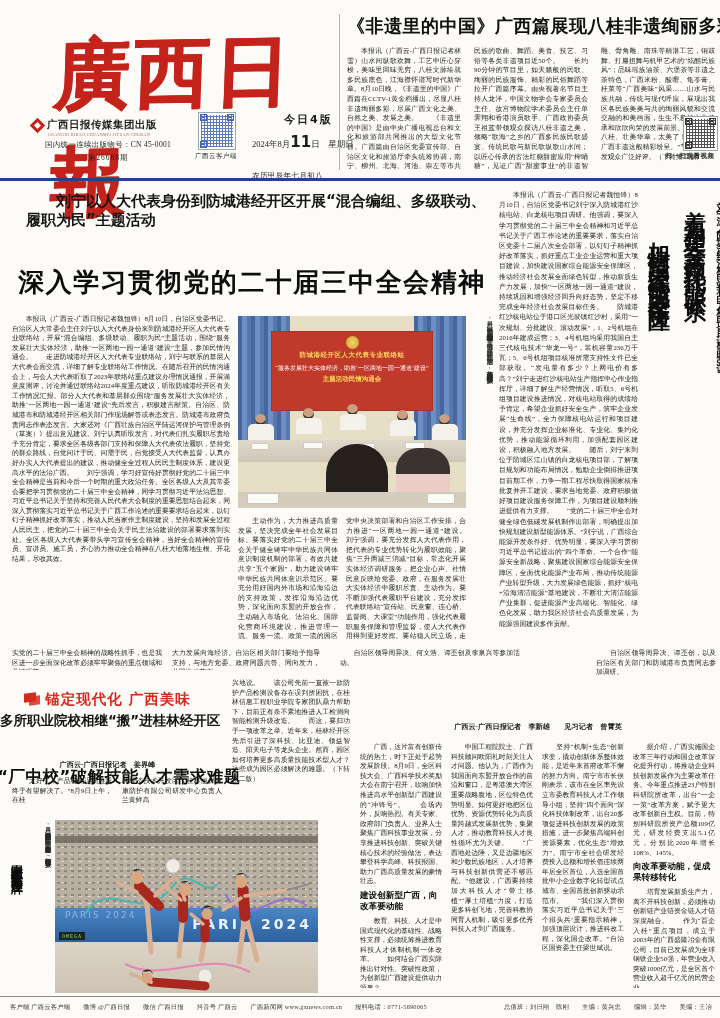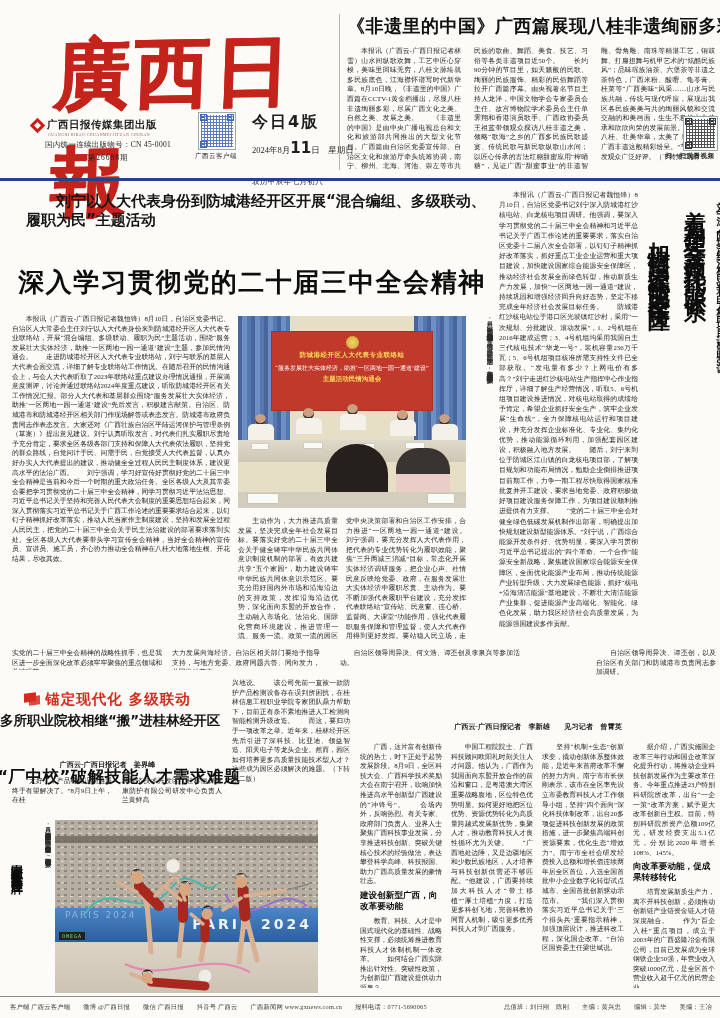"今日4版" .edition { font-size: 16px -> 11px; margin-left: none -> 32px }
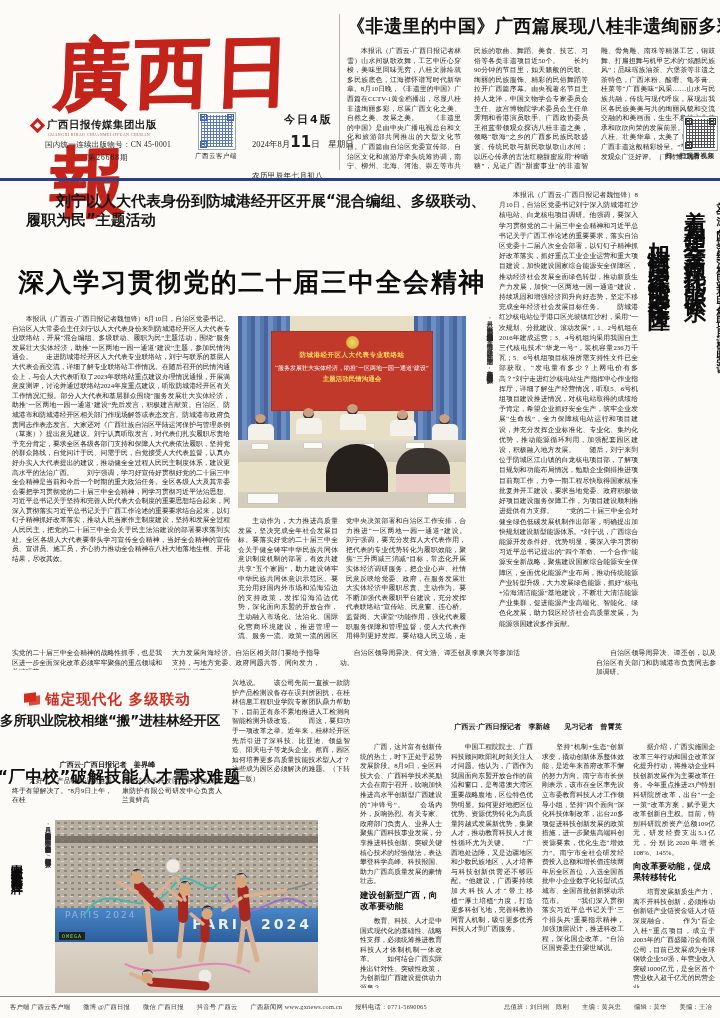"锚定现代化 多级联动" span { text: 多级联动 -> 广西美味 }
